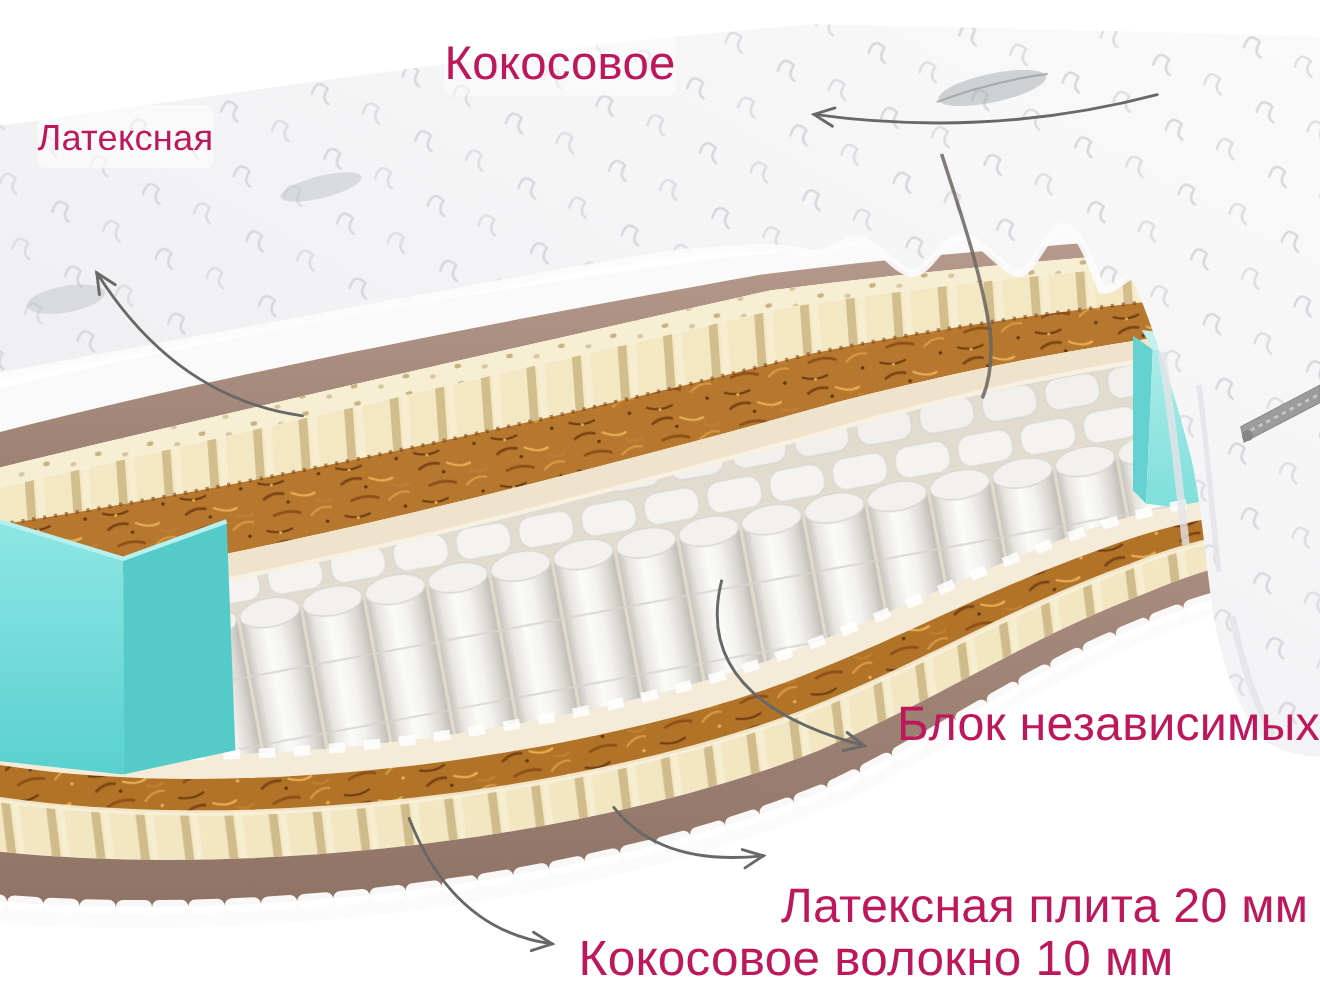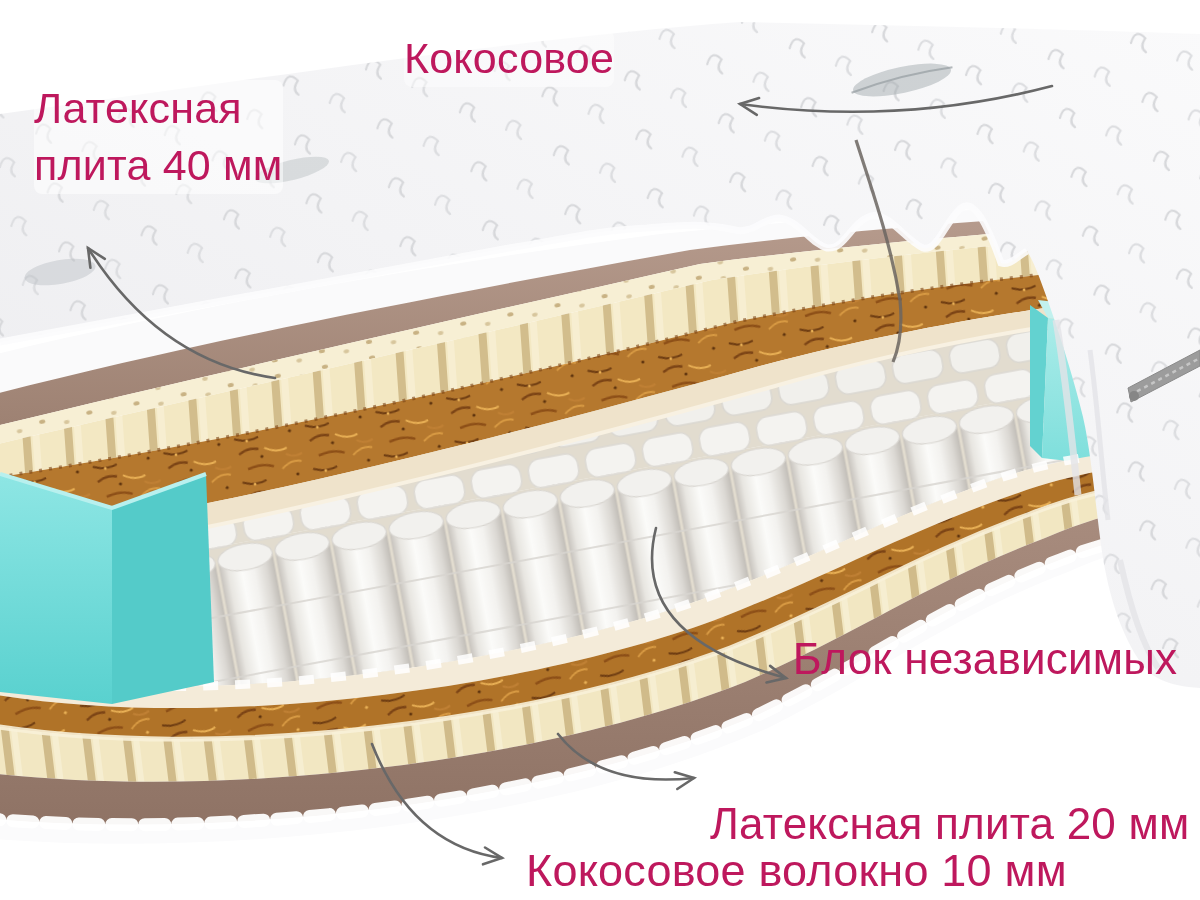"Латексная" #label-latex-top { font-size: 43px -> 33px; top: 80px -> 96px }
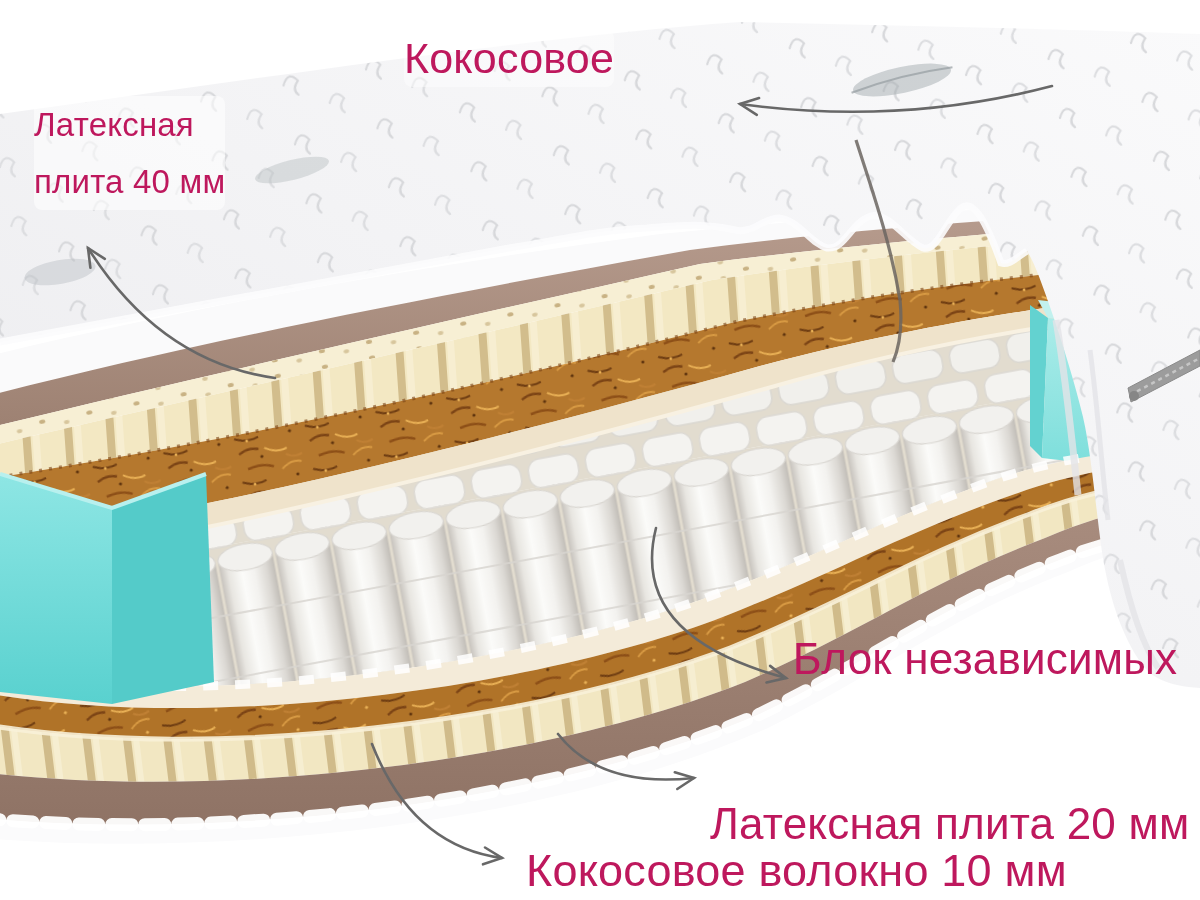"плита 40 мм" span.ln { html: <span>плита 40 мм</span> -> none }
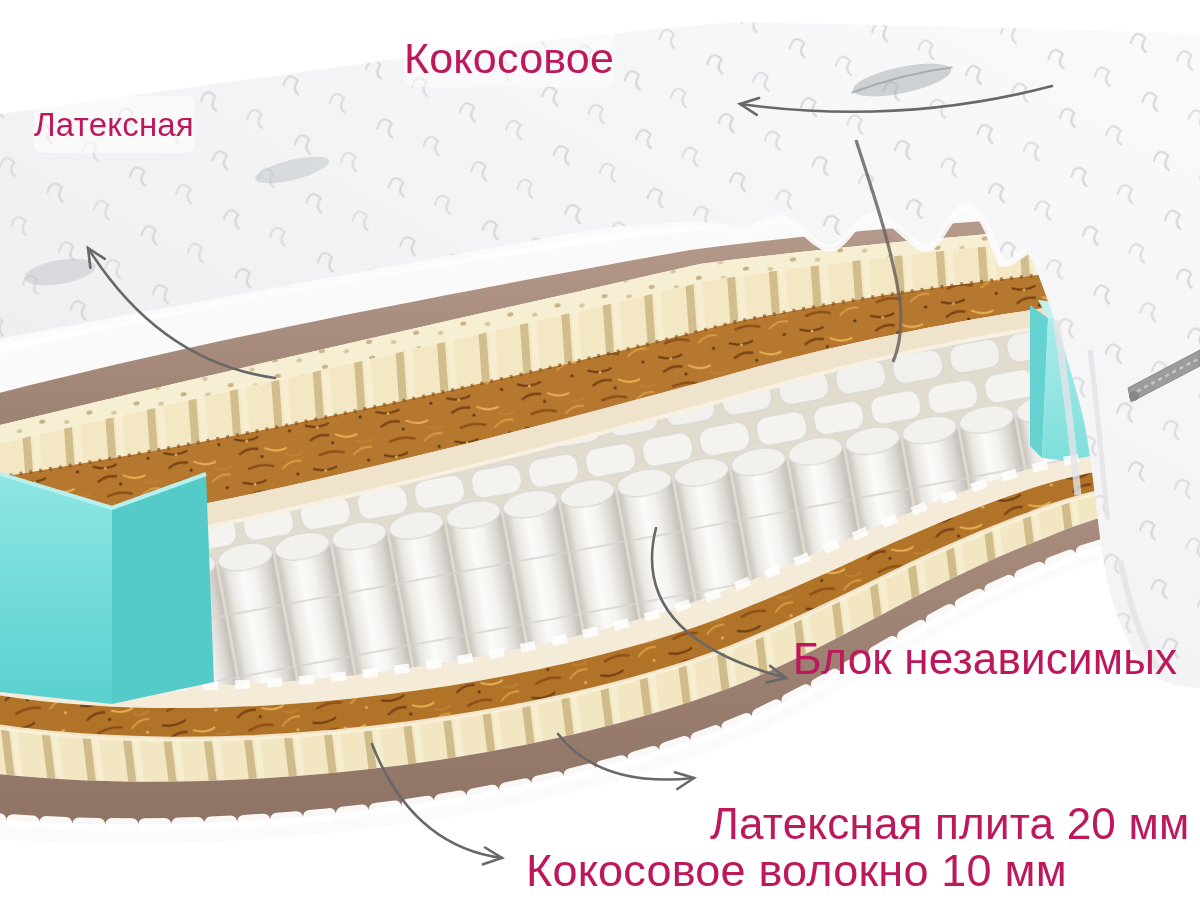"Блок независимых" #label-springs { text-align: center -> right }
